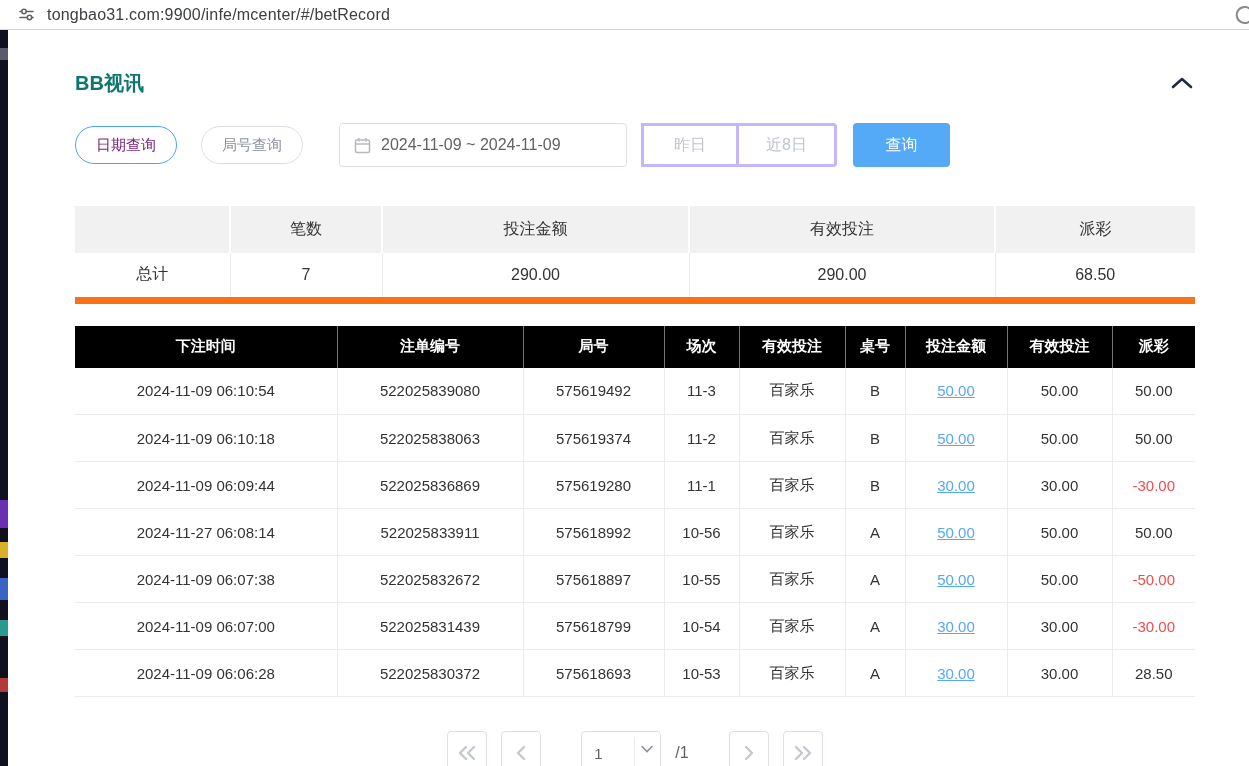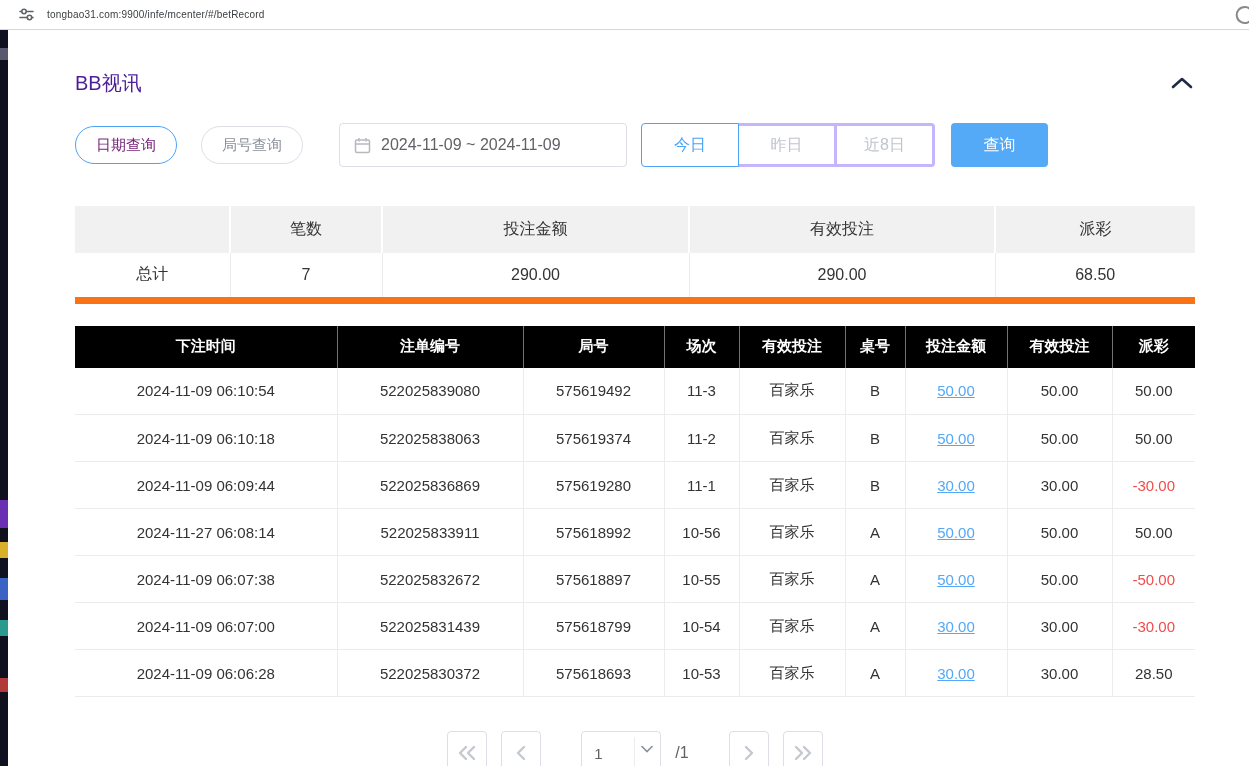"tongbao31.com:9900/infe/mcenter/#/betRec" .addr-url { font-size: 10px -> 16px }
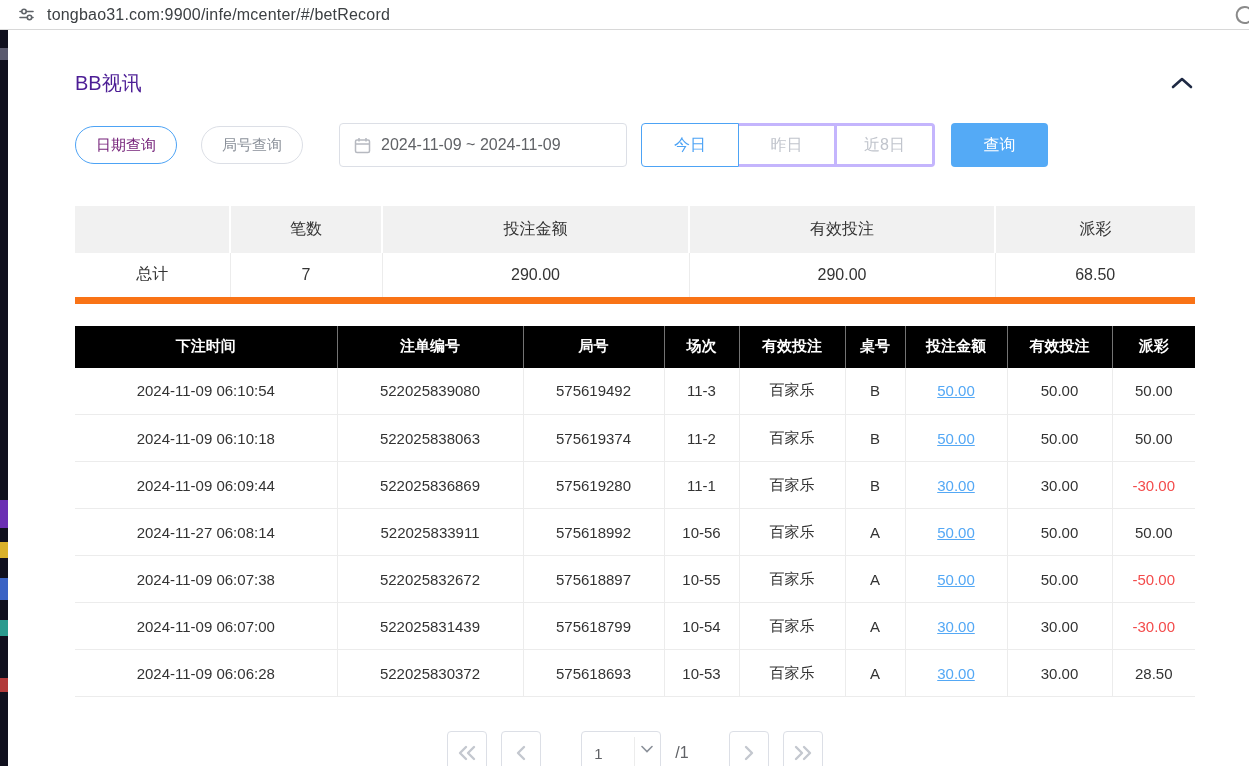"BB视讯" .page-title { color: #4c1d95 -> #0f766e; font-weight: normal -> bold }
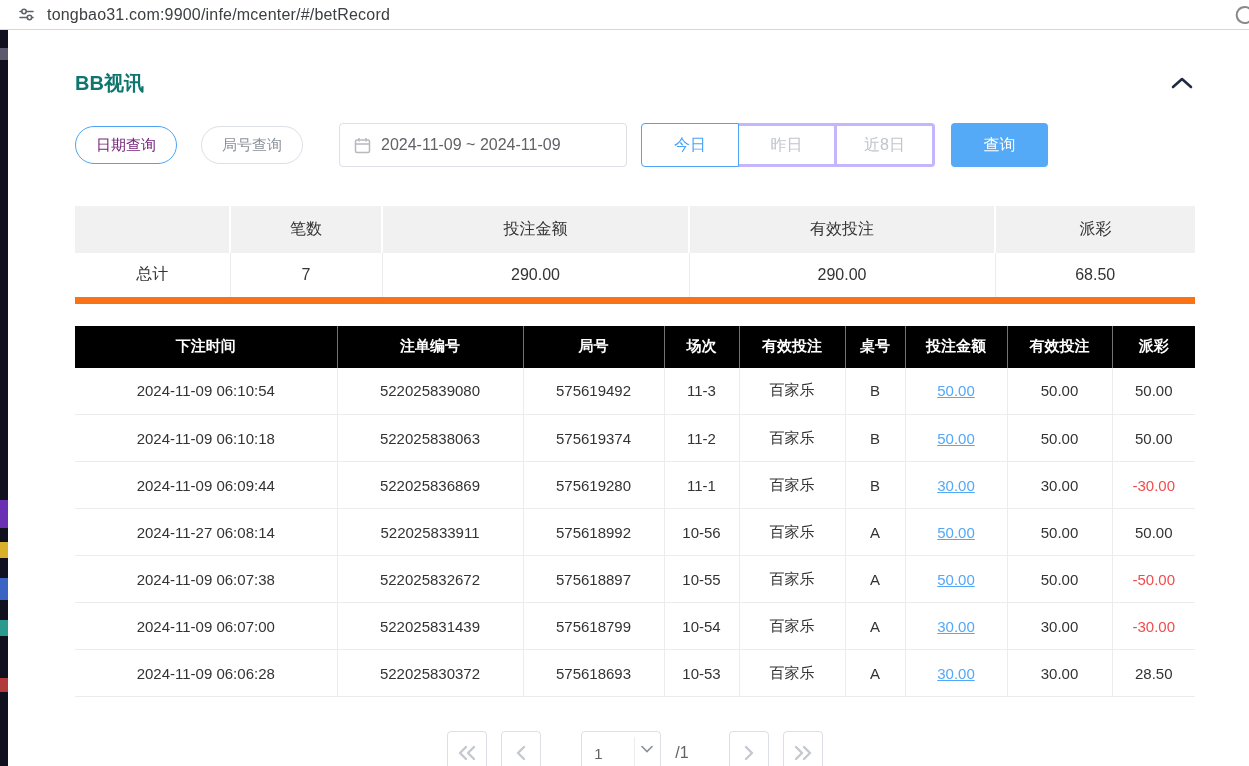"今日" div.quick-btn { html: <div>今日</div> -> none }
